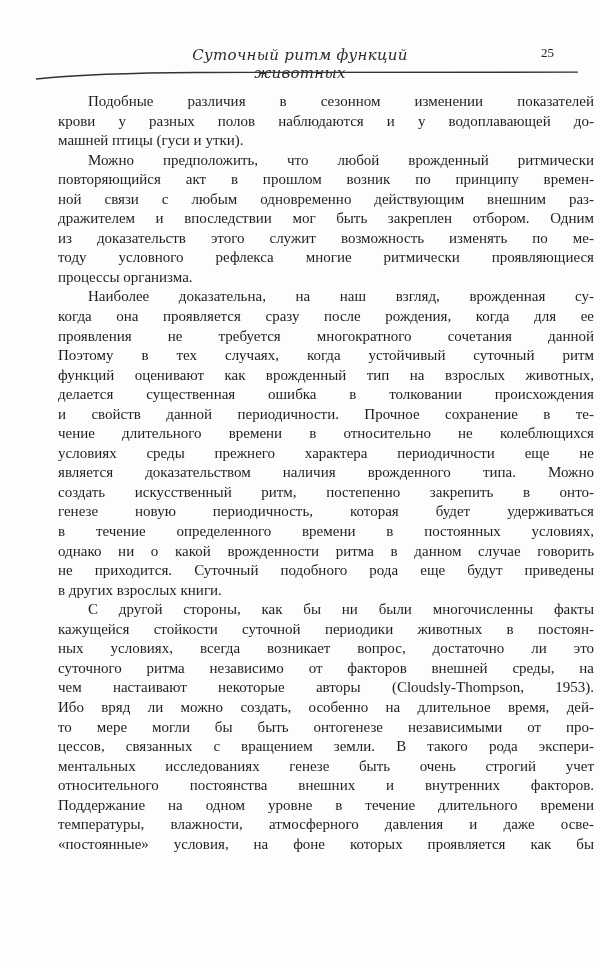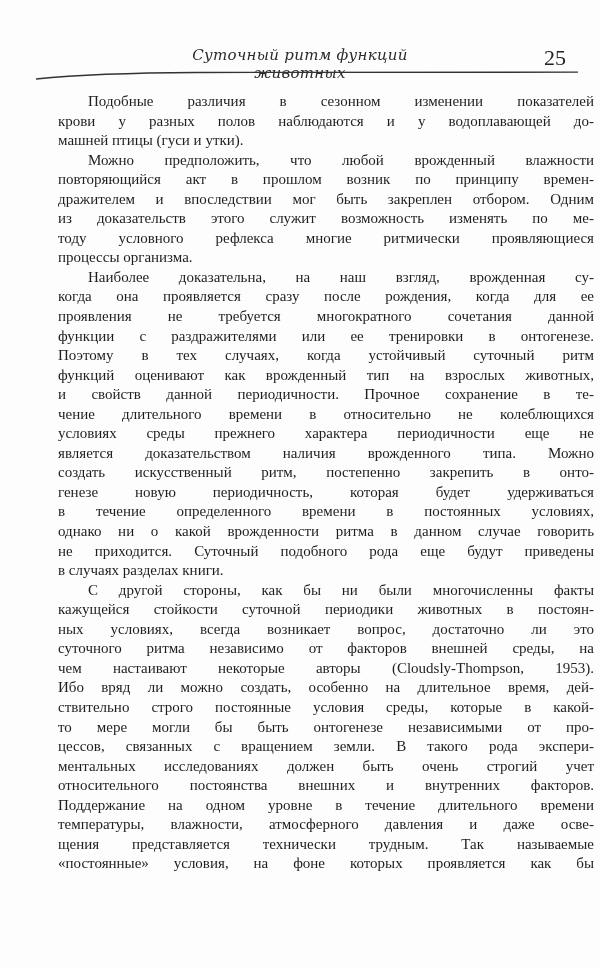"25" .page-number { font-size: 22px -> 13px; left: 536px -> 524px }
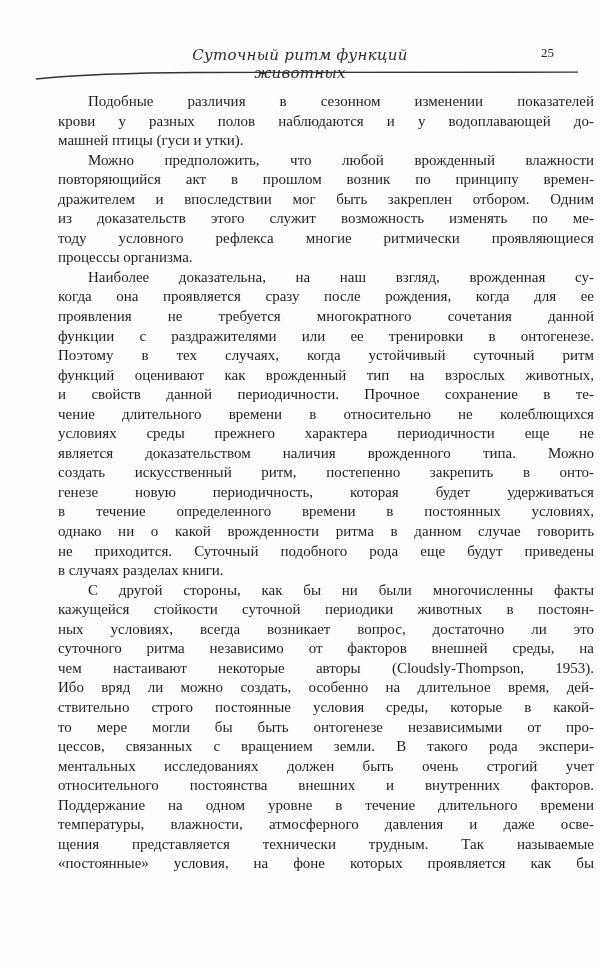"Можно предположить, что любой врожденный" span.line { text: влажности -> ритмически }
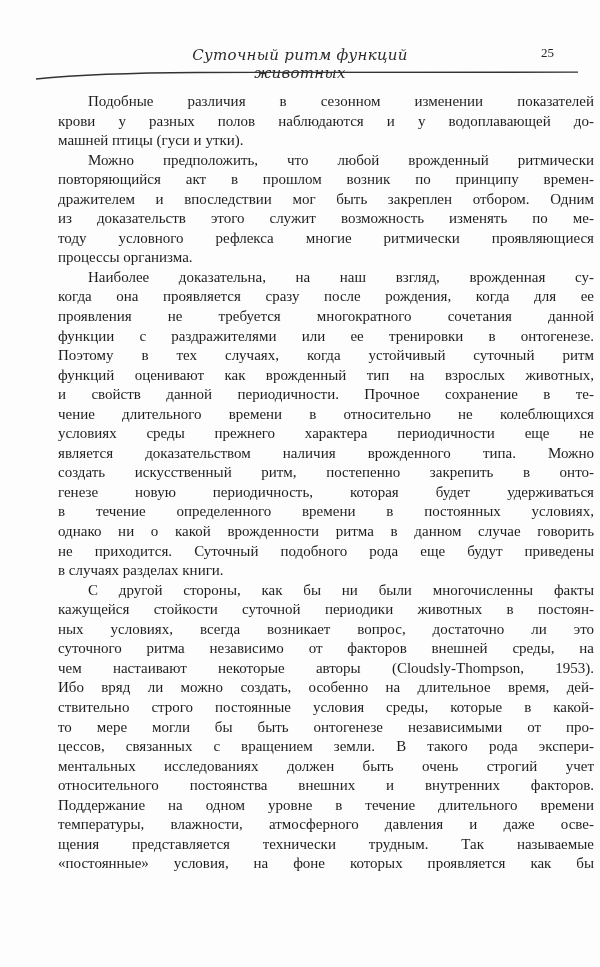"ной связи с любым одновременно" span.line { html: none -> <span>ной связи с любым одновременно действующим внешним раз-</span> }
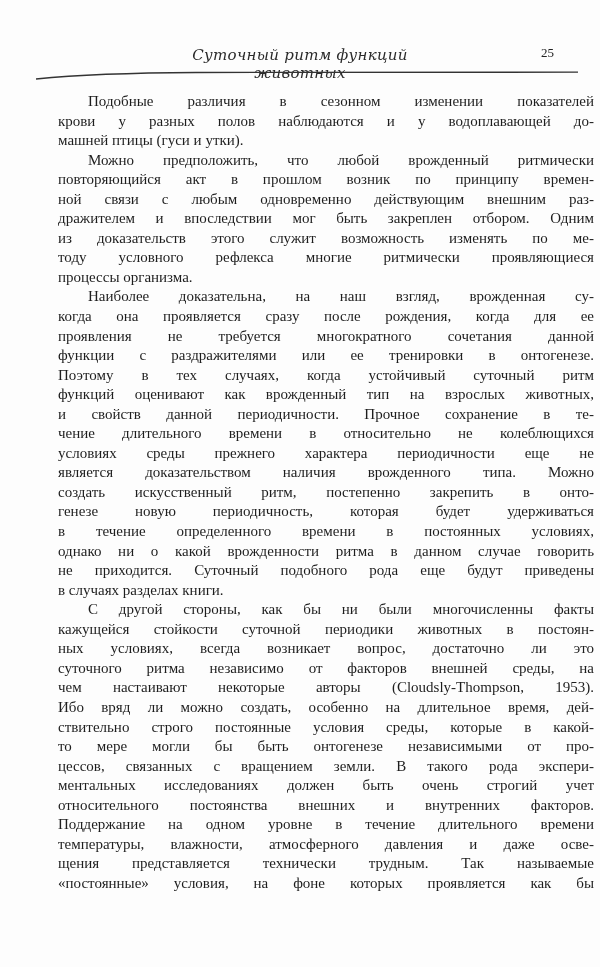"функции с раздражителями или ее" span.line { html: <span>функции с раздражителями или ее тренировки в онтогенезе.</span> -> none }
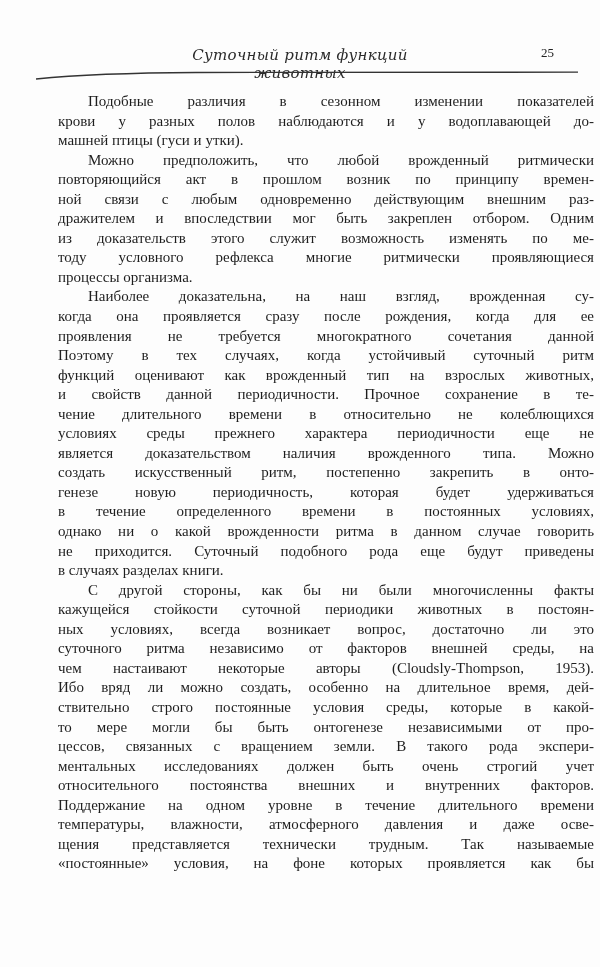"делается существенная ошибка в" span.line { html: none -> <span>делается существенная ошибка в толковании происхождения</span> }
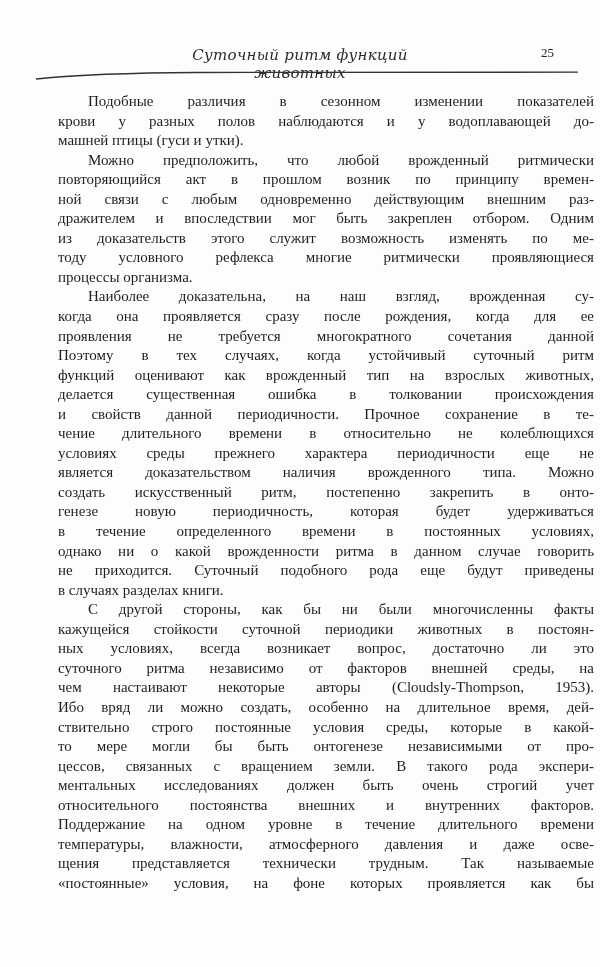"в случаях разделах книги." span.line { text: случаях разделах -> других взрослых }
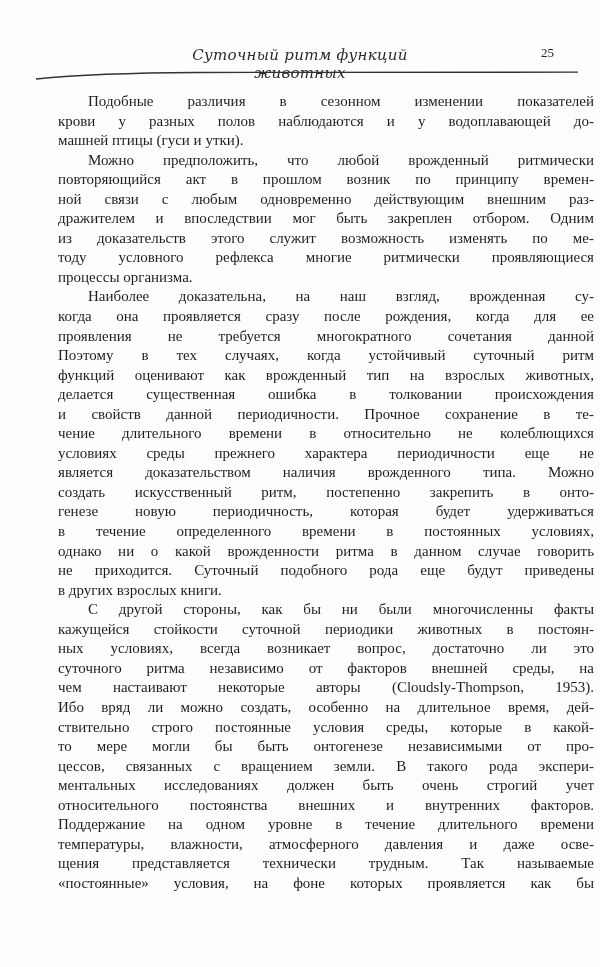"ствительно строго постоянные условия" span.line { html: <span>ствительно строго постоянные условия среды, которые в какой-</span> -> none }
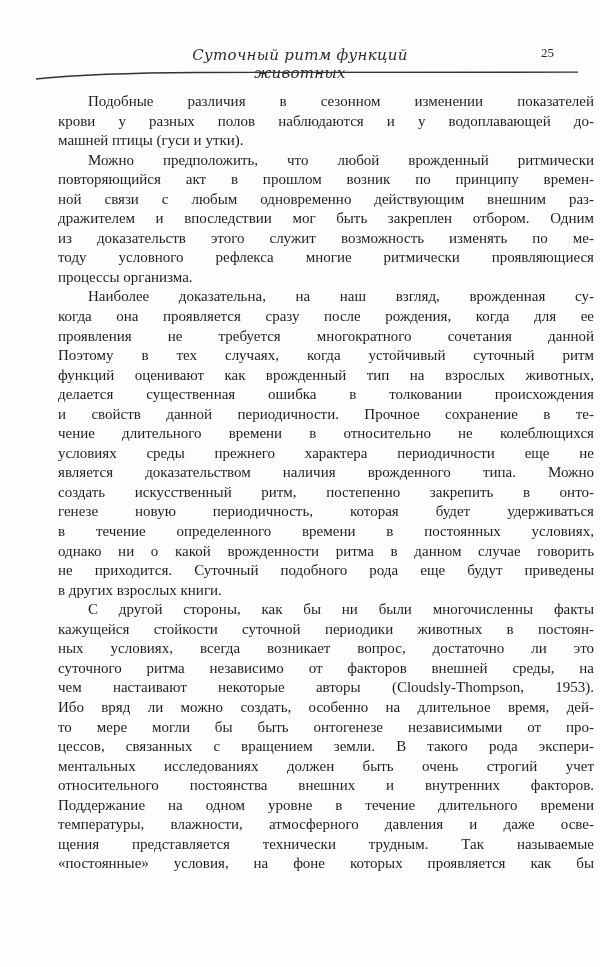"ментальных исследованиях должен быть" span.line { text: должен -> генезе }
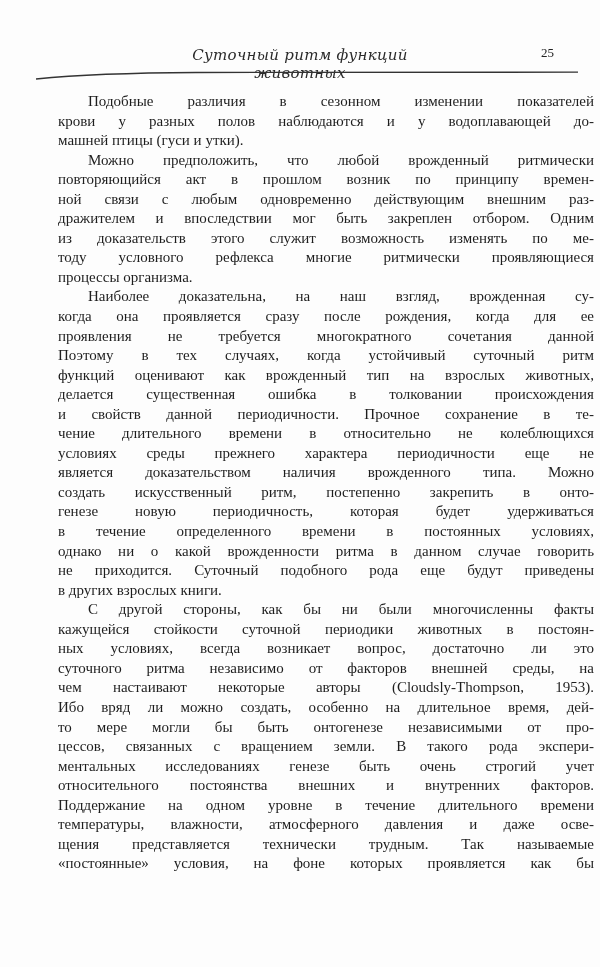"щения представляется технически трудным." span.line { html: <span>щения представляется технически трудным. Так называемые</span> -> none }
